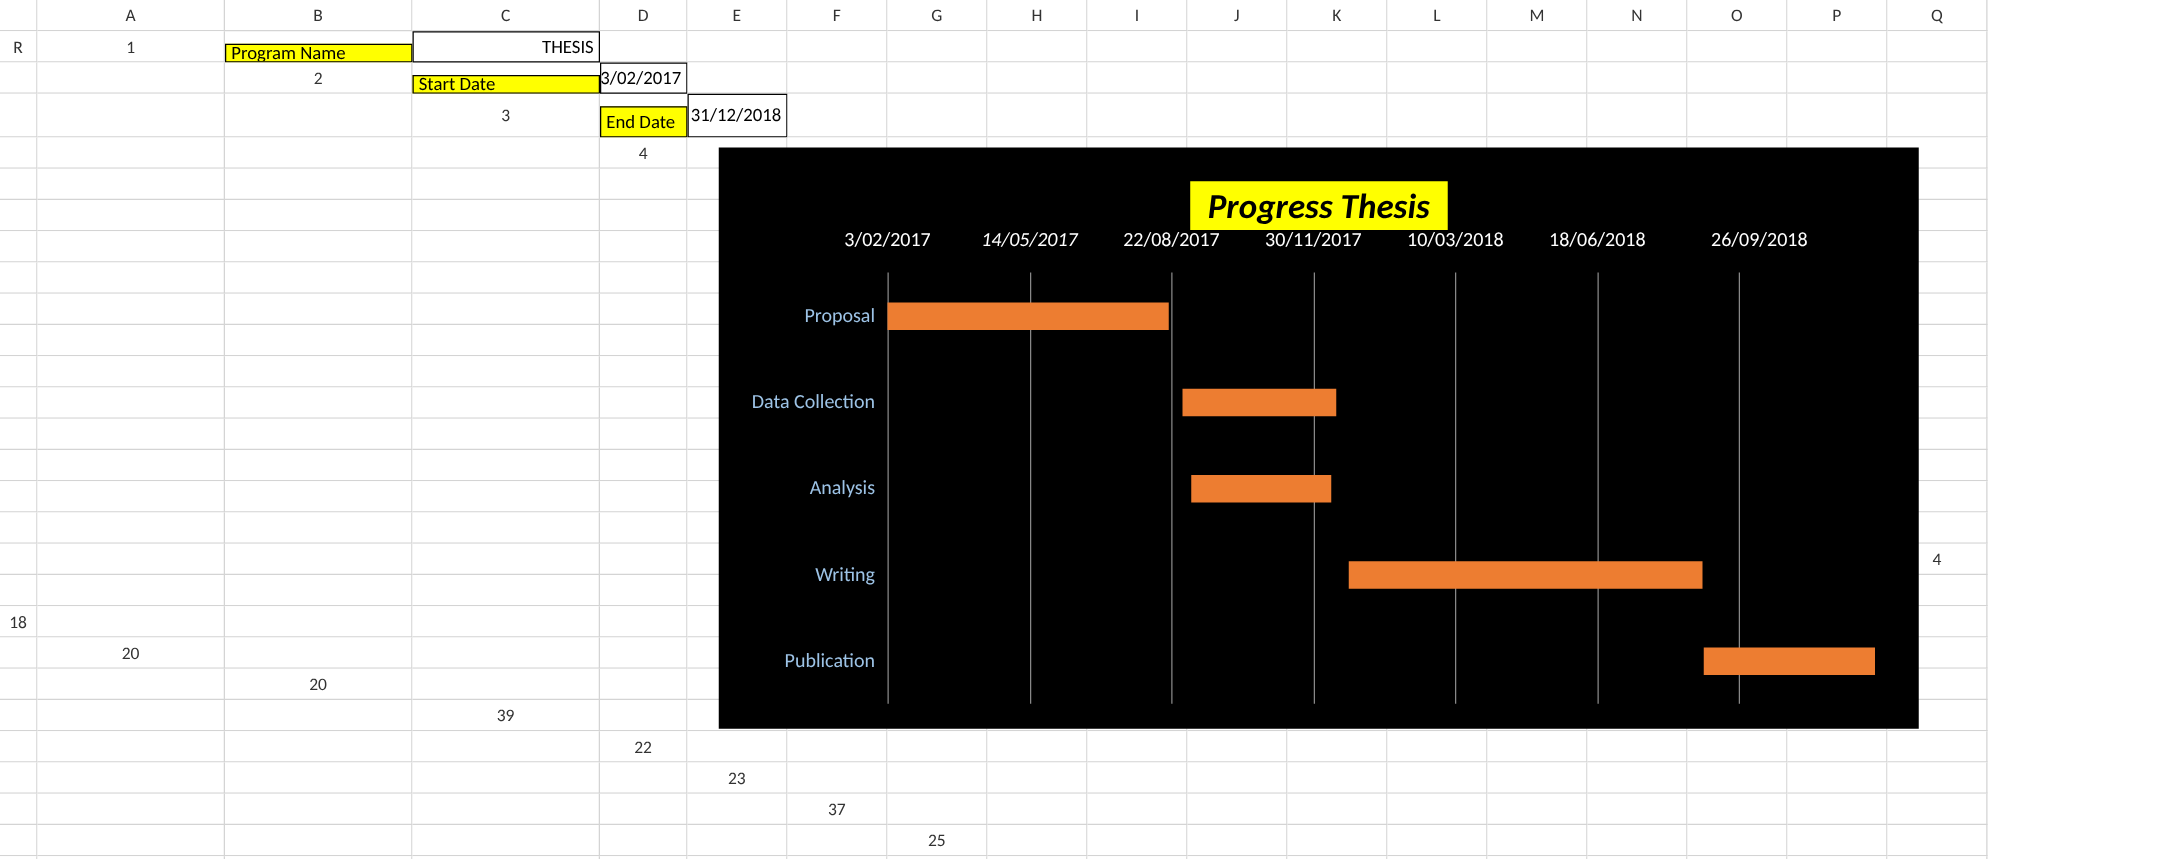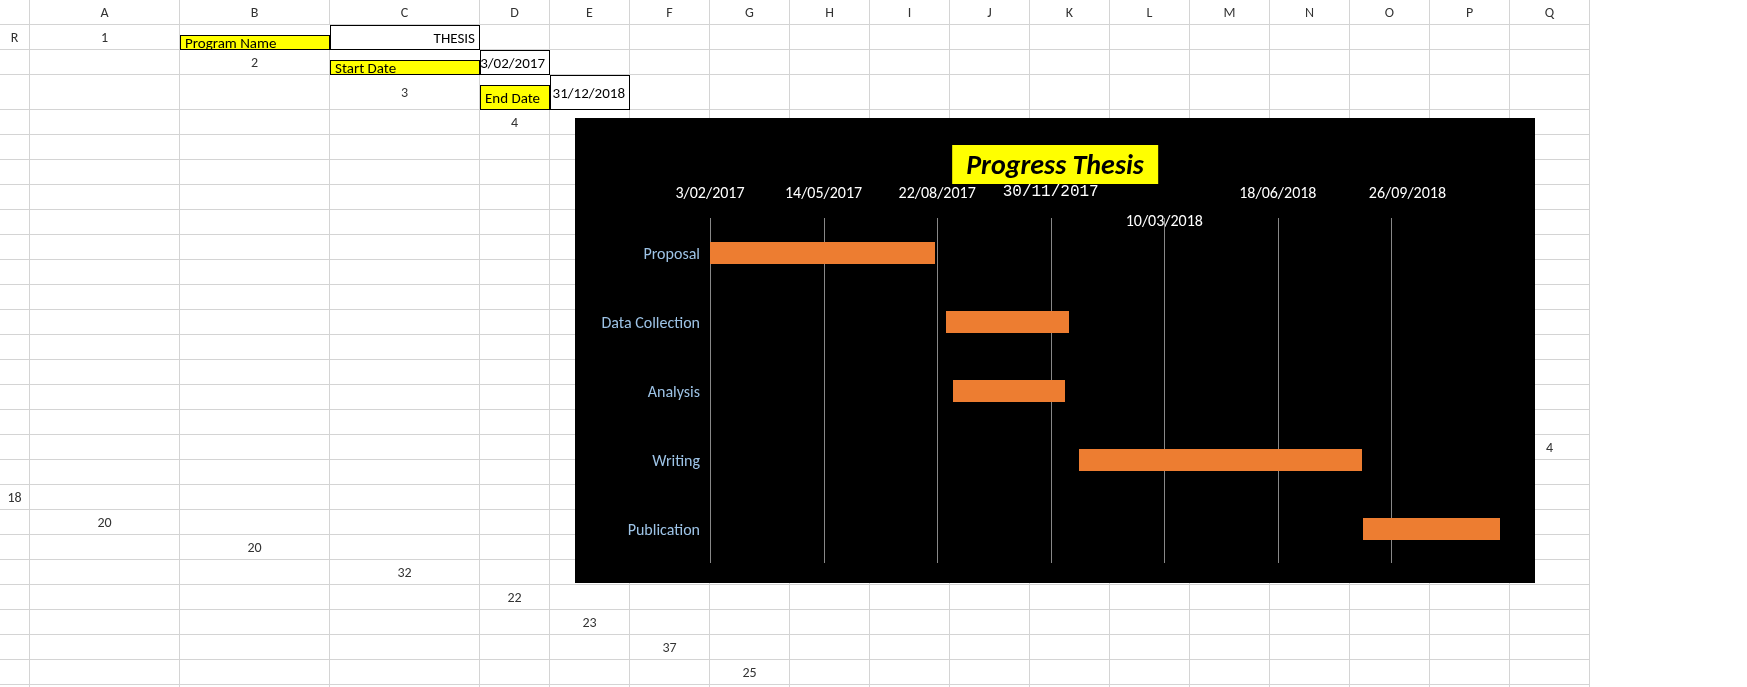"14/05/2017" span { font-style: none -> italic }
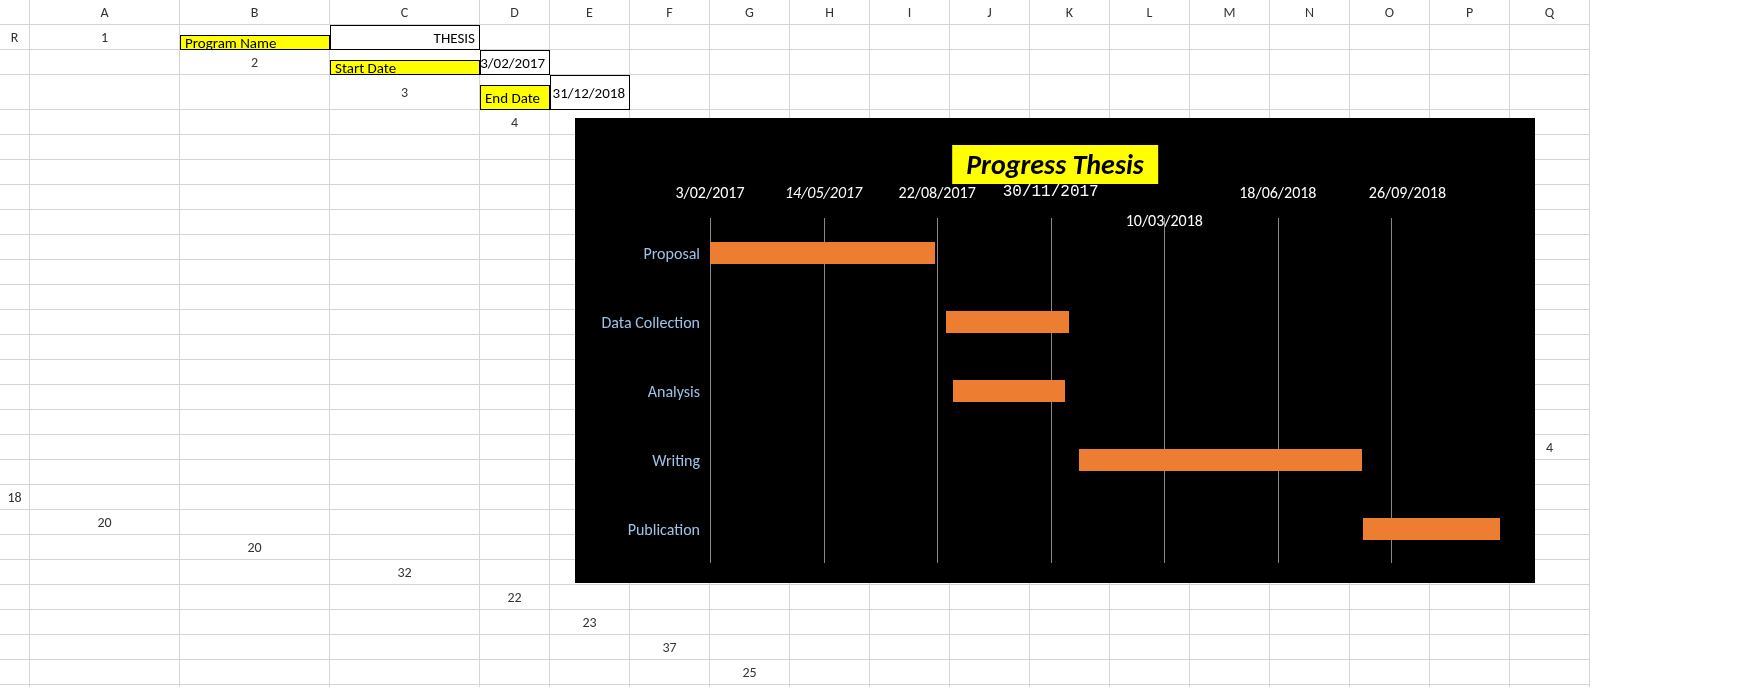"30/11/2017" span { font-family: Liberation Mono, monospace -> none }
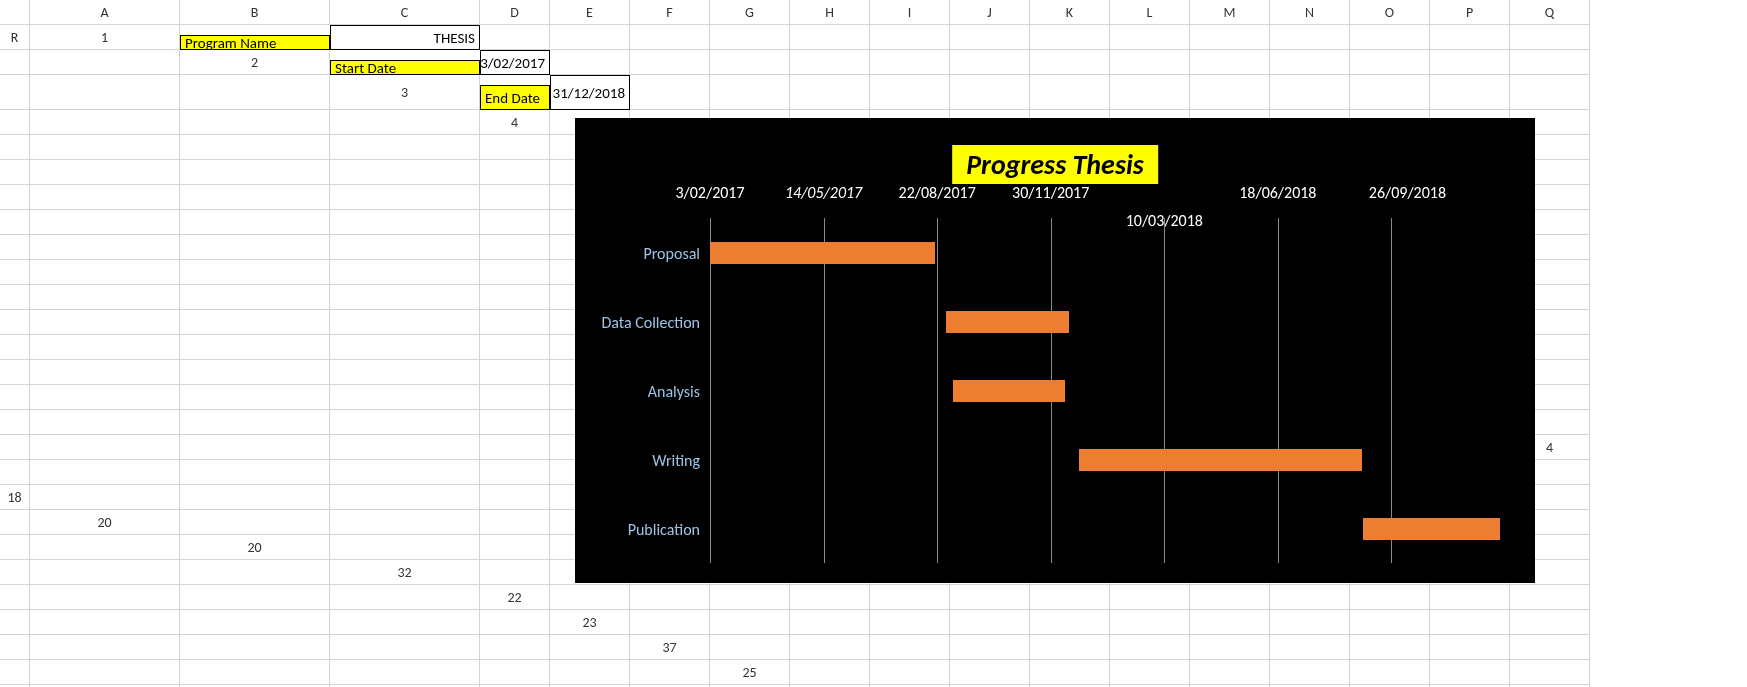"10/03/2018" span { margin-top: 28px -> none }
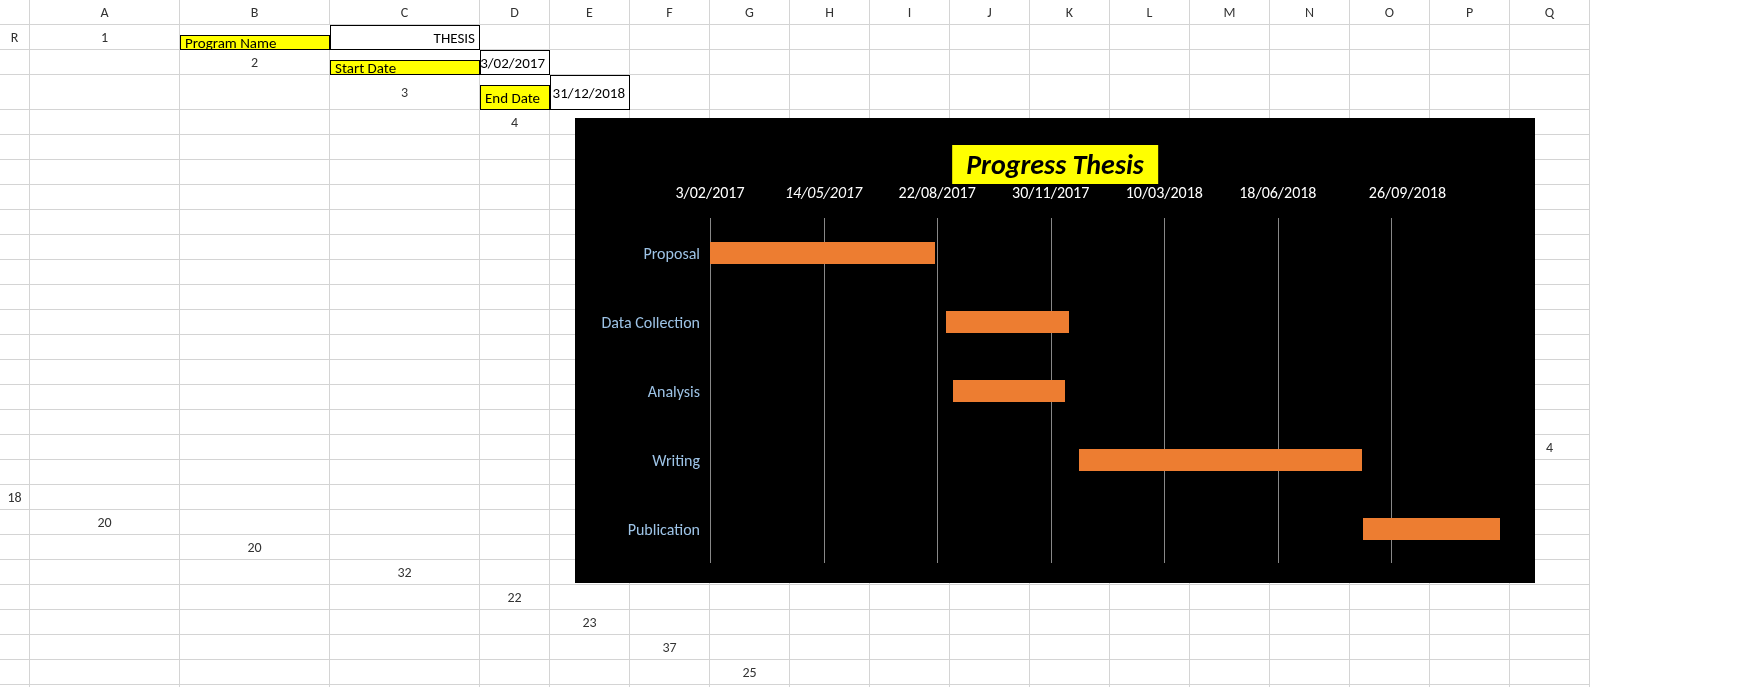"32" div.rowhead { text: 32 -> 39 }
